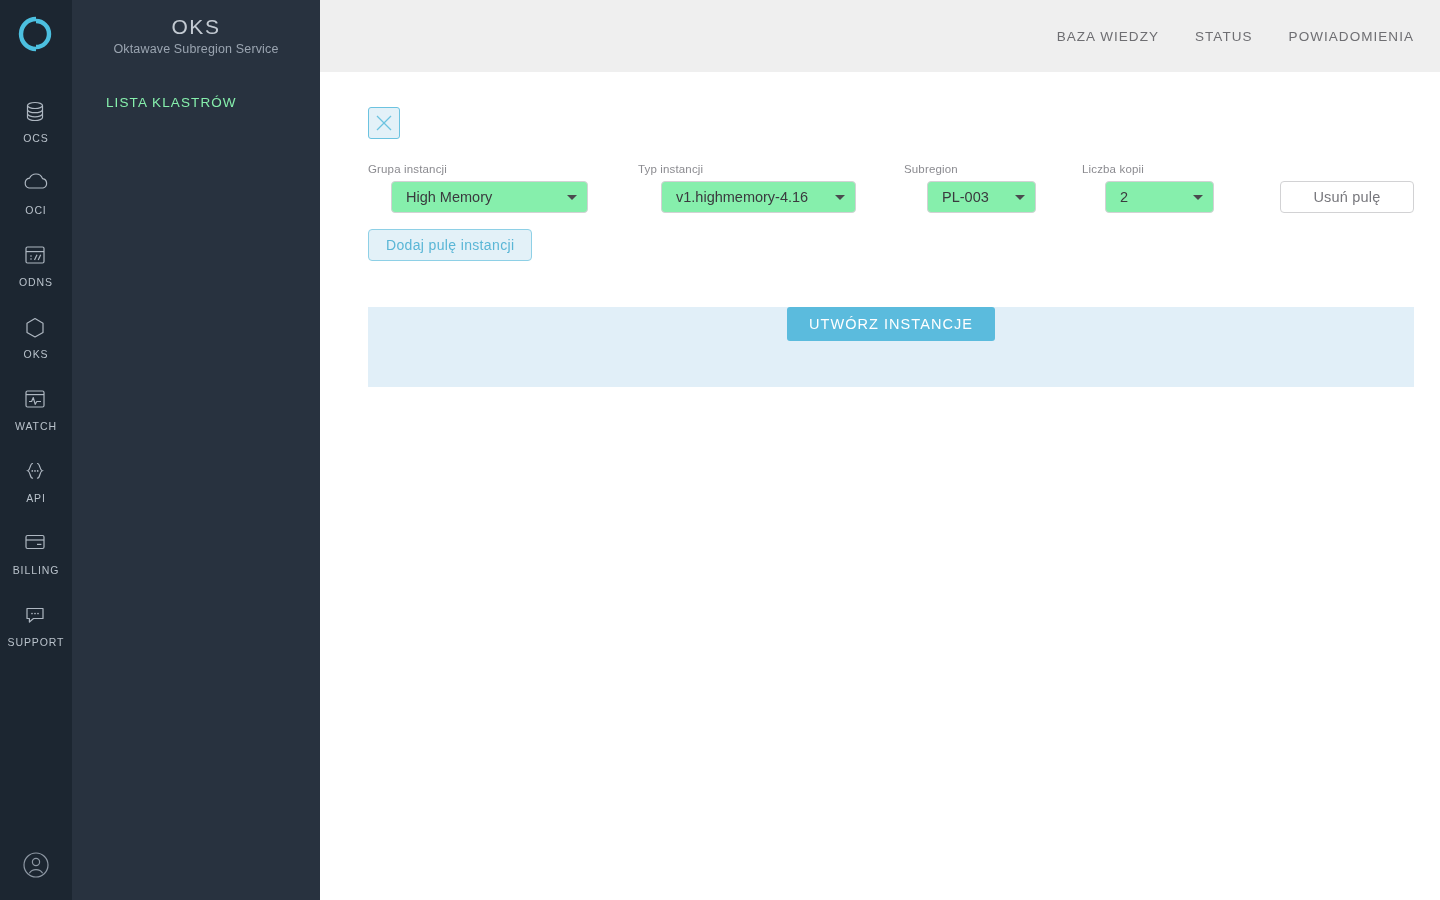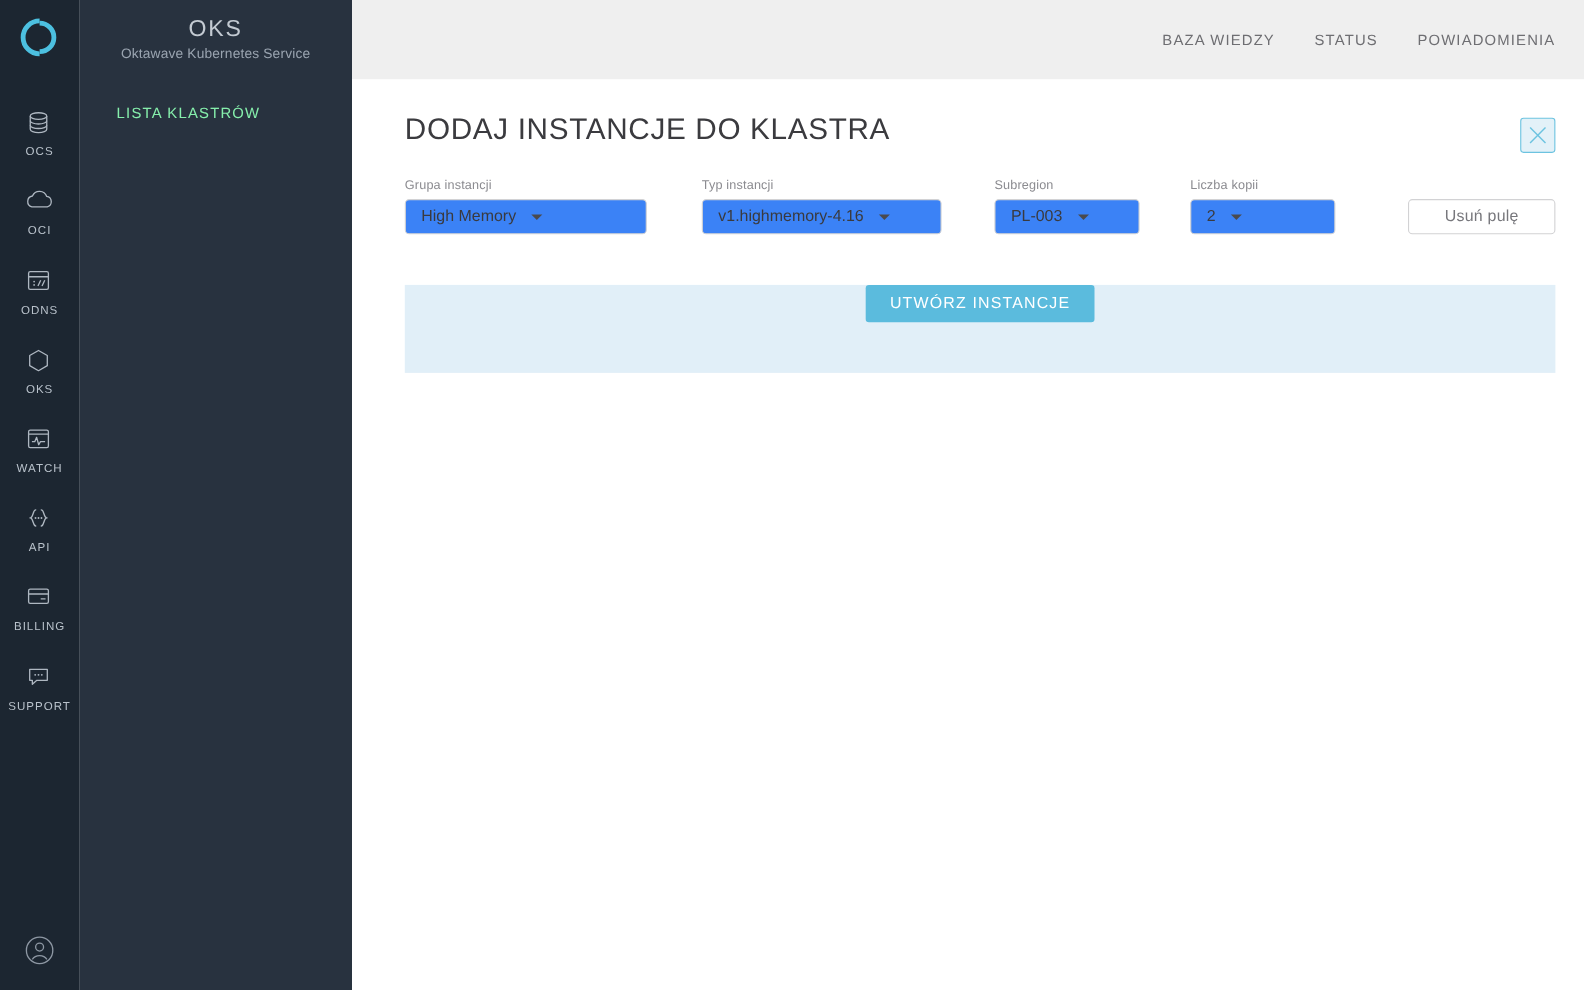"Oktawave Kubernetes Service" div.panel-sub { text: Kubernetes -> Subregion }
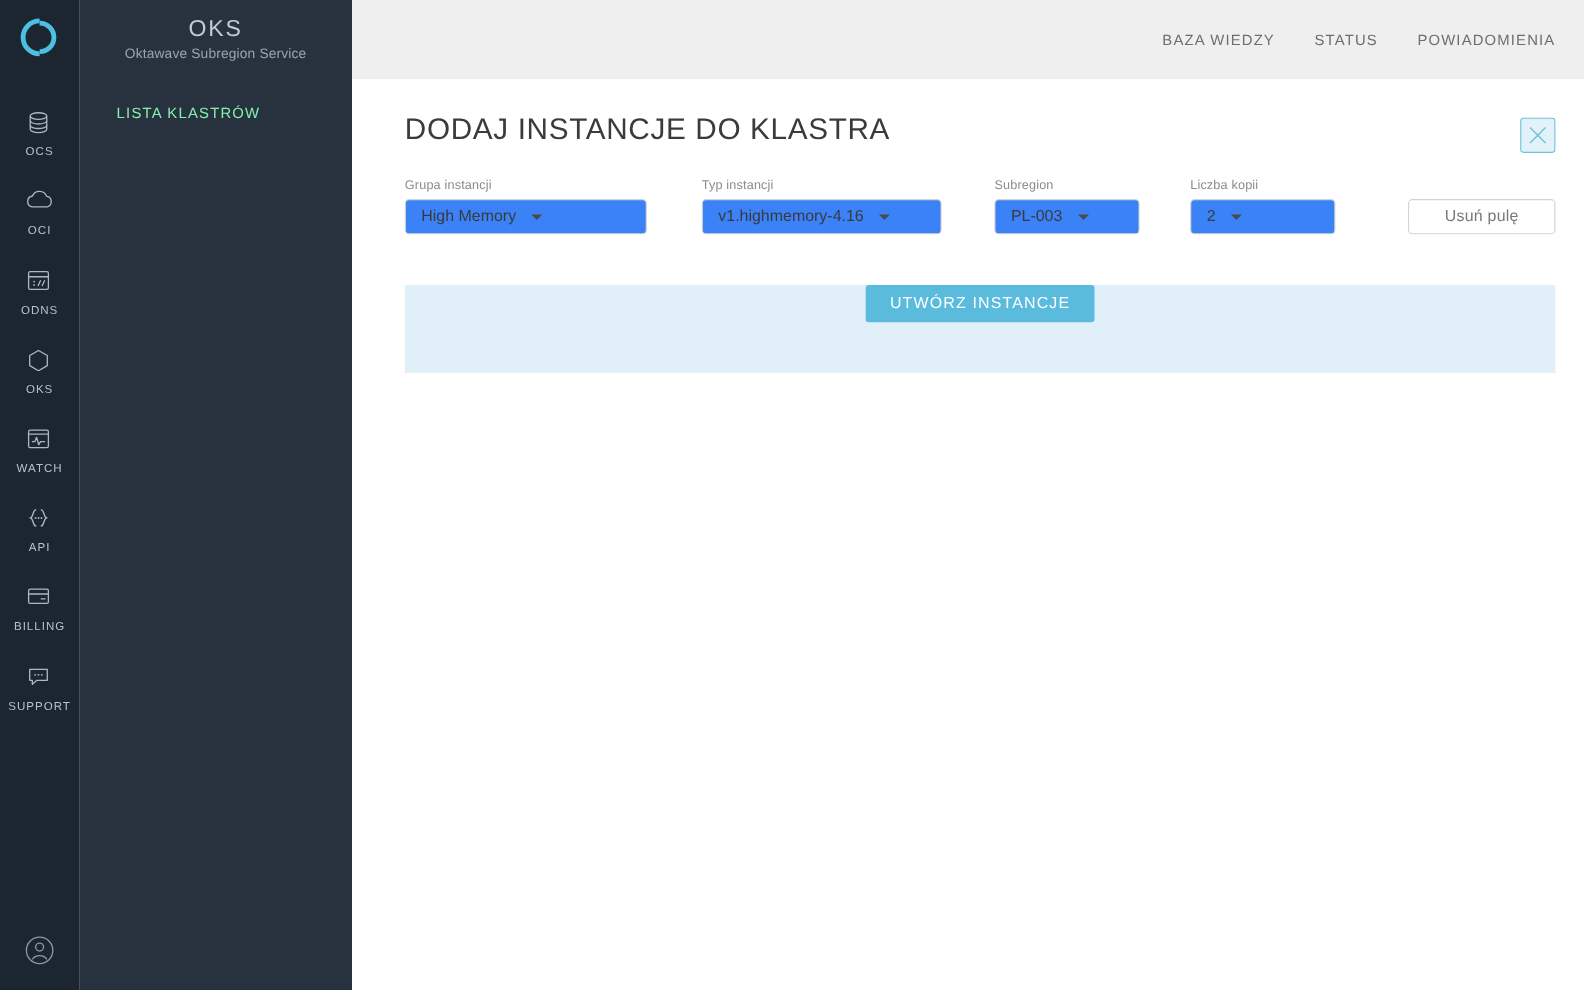"DODAJ INSTANCJE DO KLASTRA" h1.page-title { html: <h1>DODAJ INSTANCJE DO KLASTRA</h1> -> none }
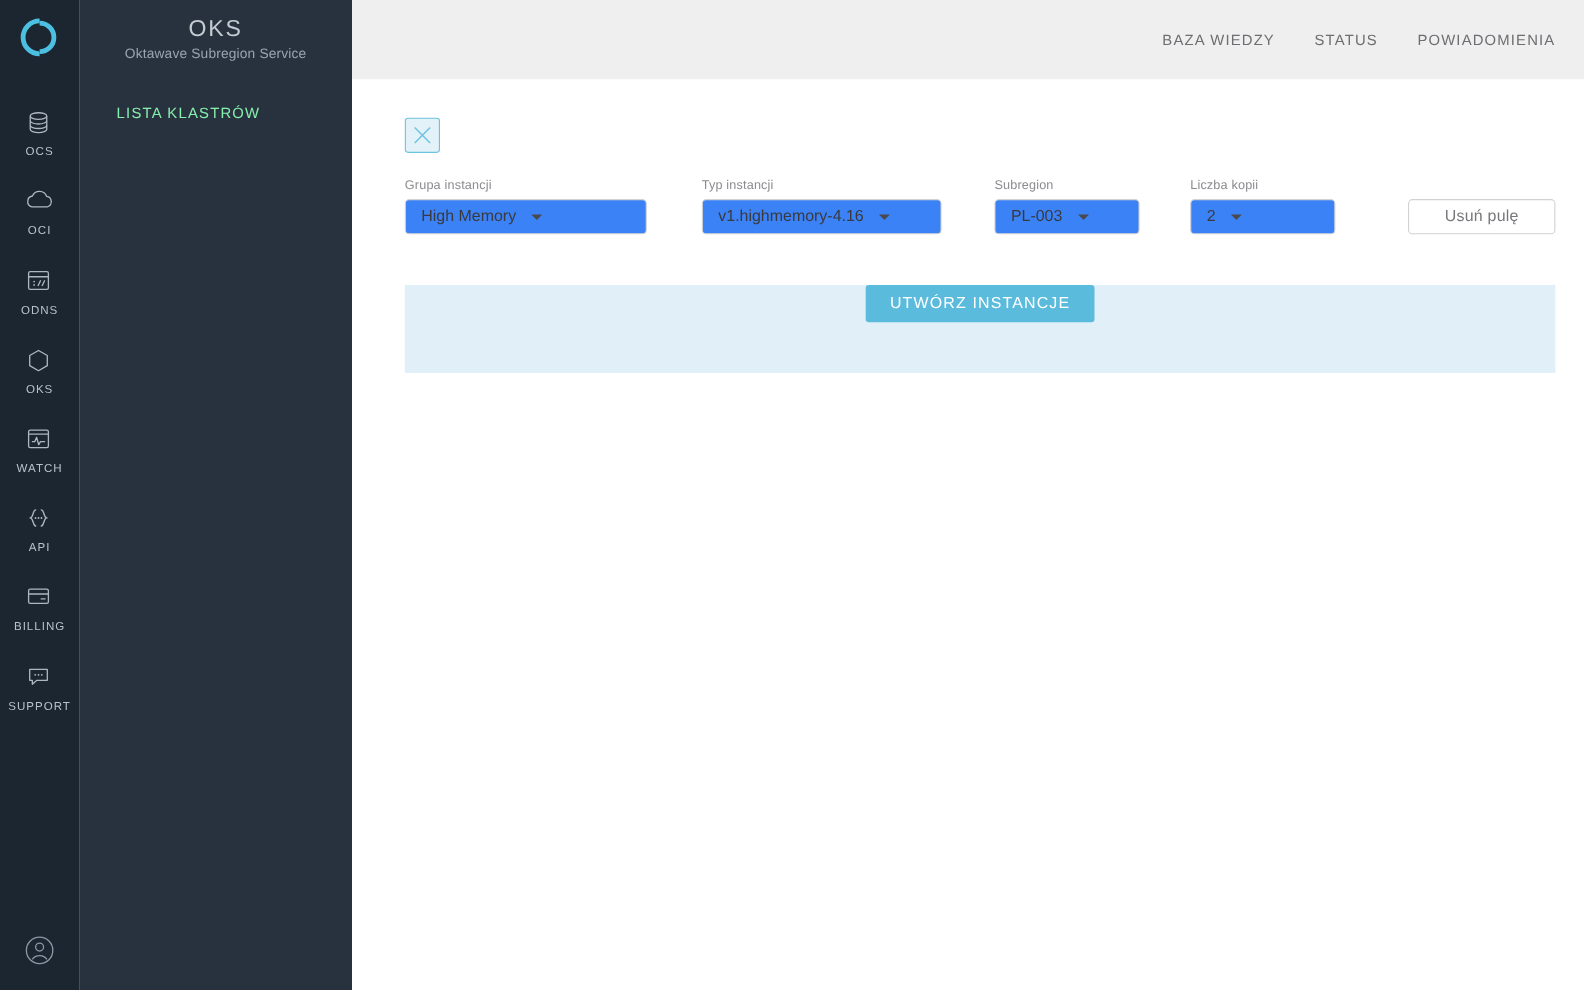"High Memory" .select { background: #3b82f6 -> #86efac; justify-content: flex-start -> space-between; margin-left: none -> 23px }
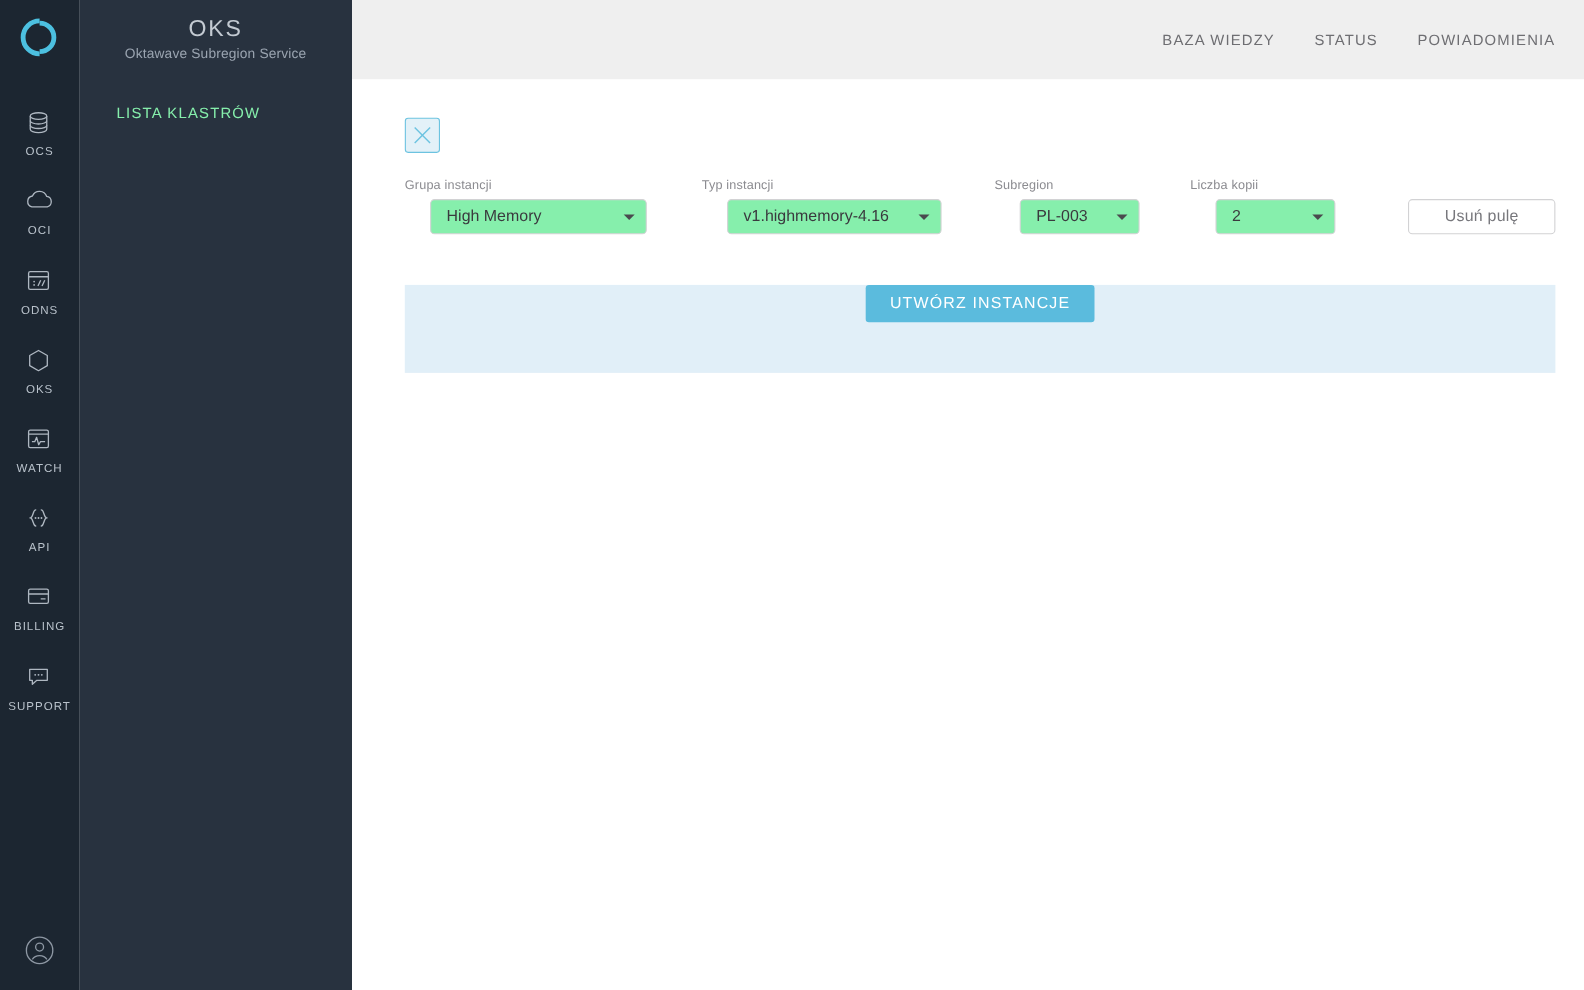"Dodaj pulę instancji" button.btn-add-pool { html: none -> <button>Dodaj pulę instancji</button> }
